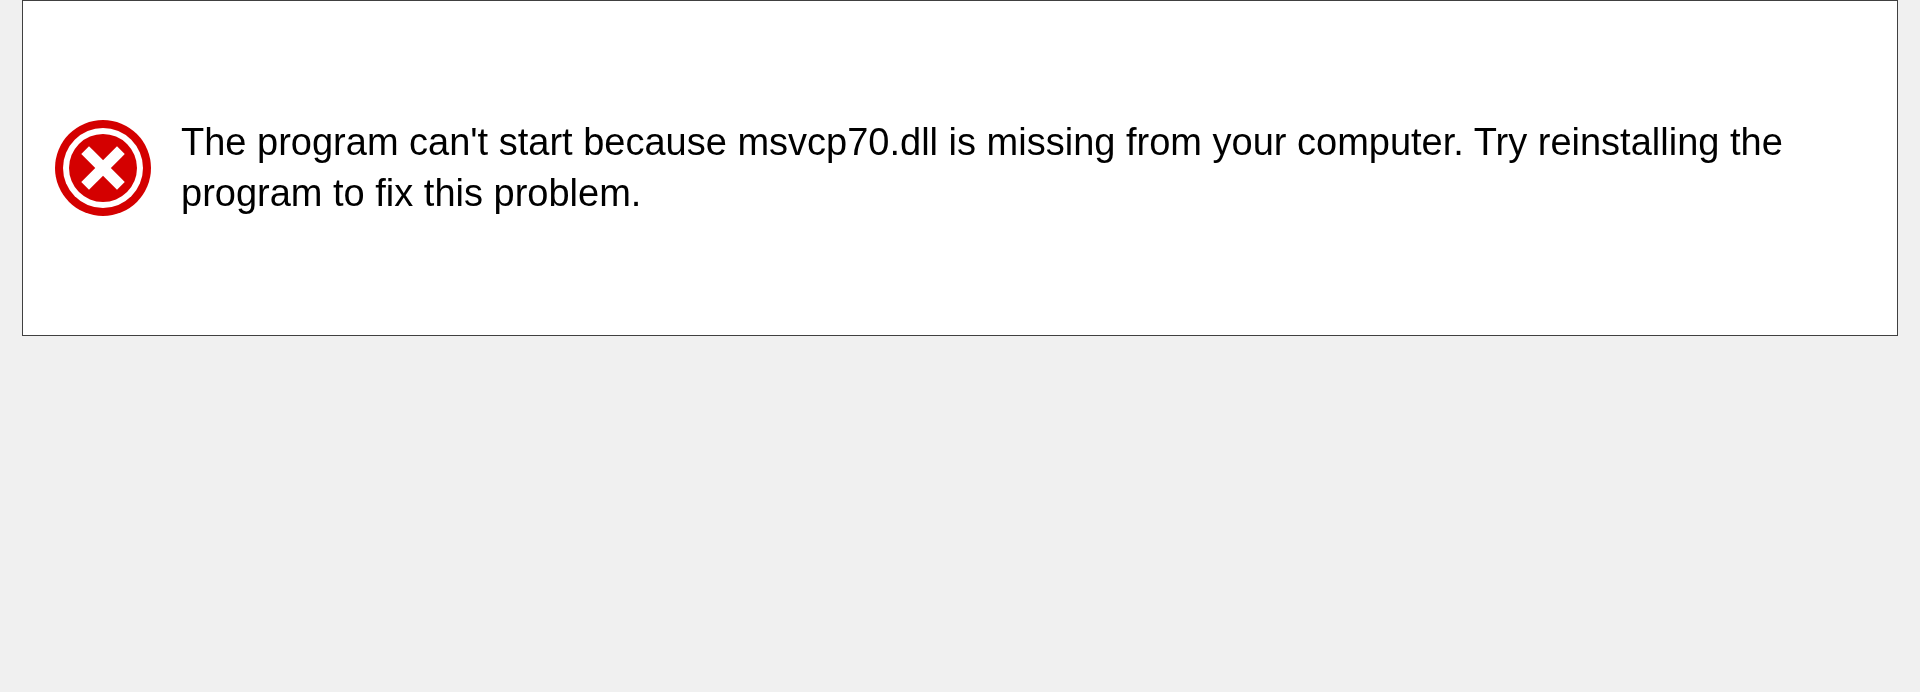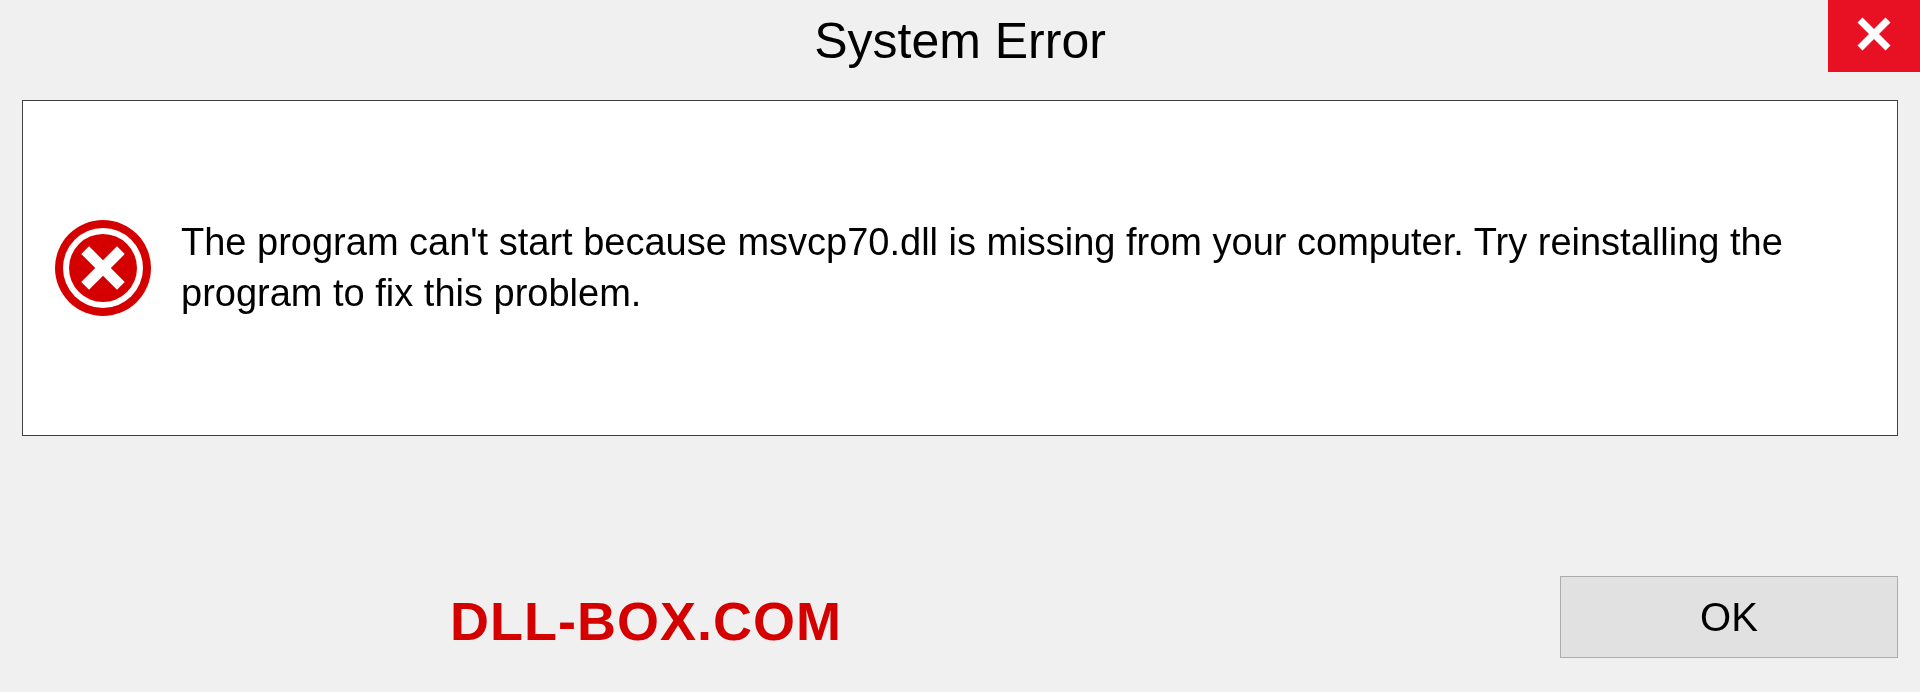"System Error" div.title-bar { html: <div> <span>System Error</span> <div> <span> <svg> <line></line> <line></line> </svg> </span> </div> </div> -> none }
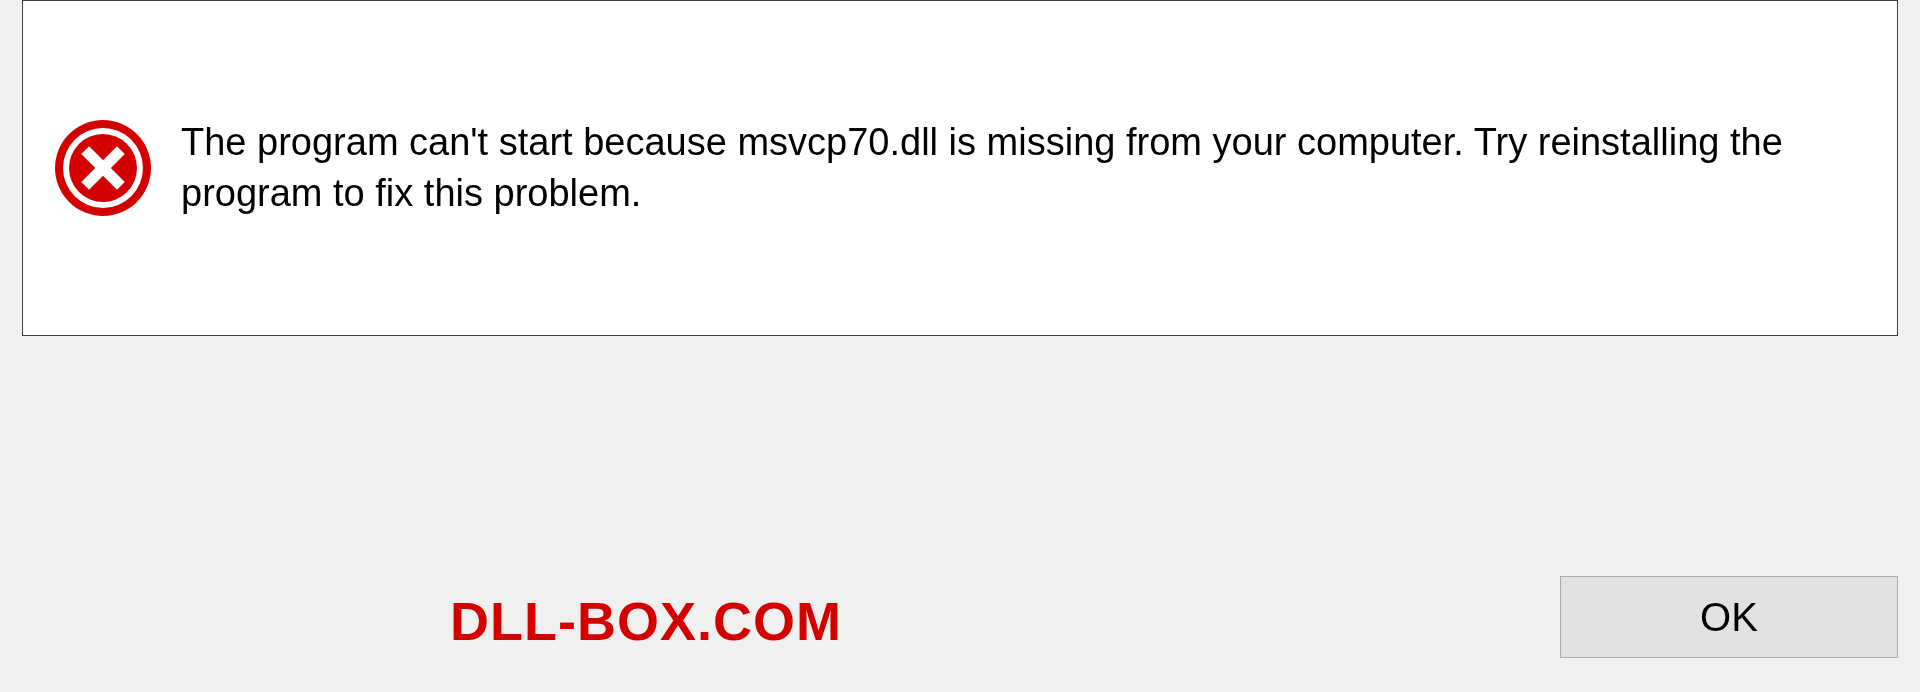"DLL-BOX.COM" div.footer { html: <div> <div>DLL-BOX.COM</div> <button> <span>OK</span> </button> </div> -> none }
